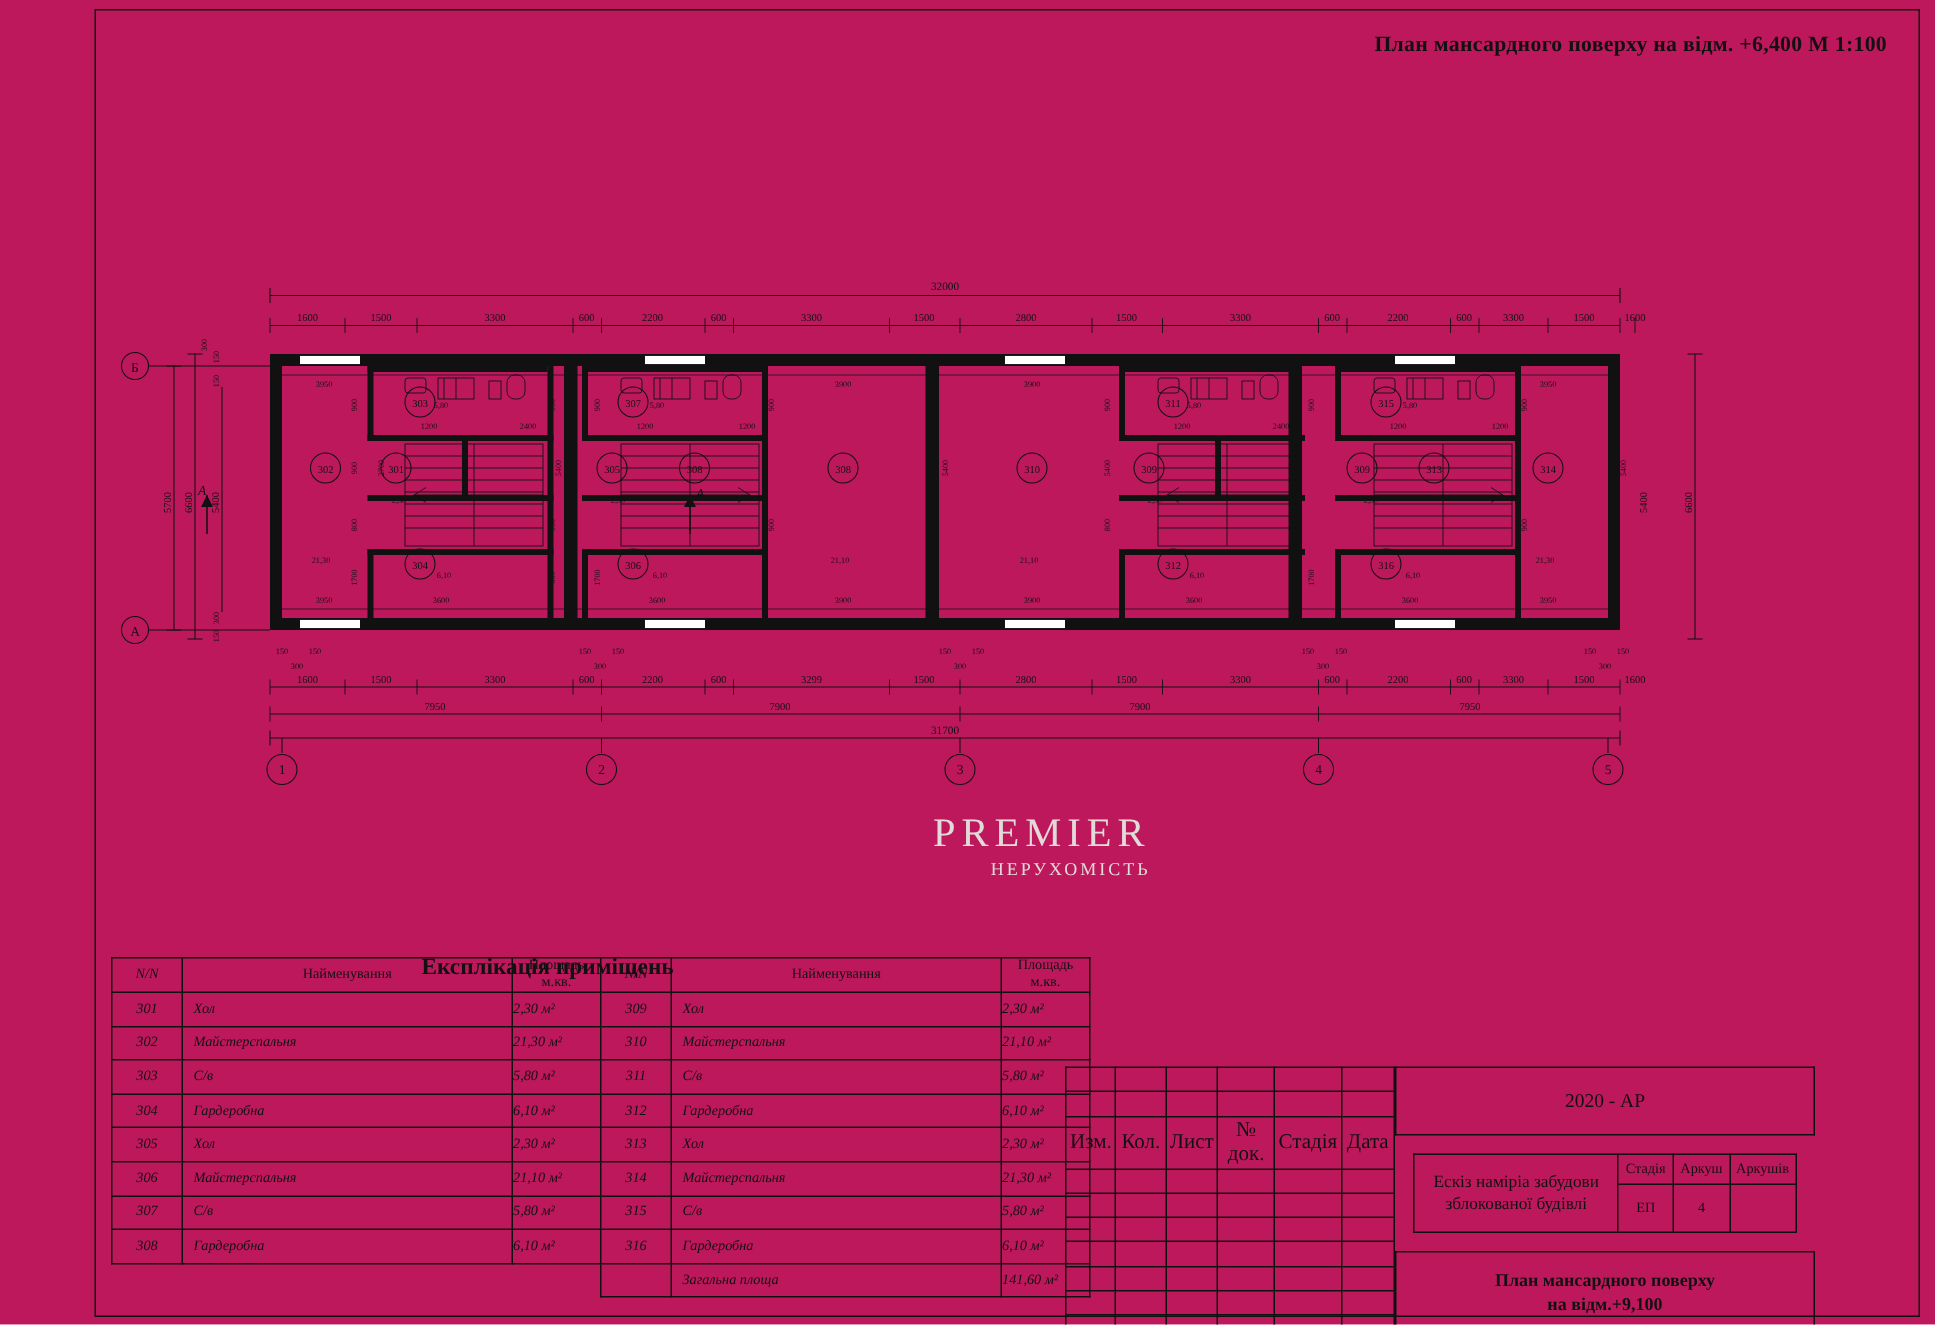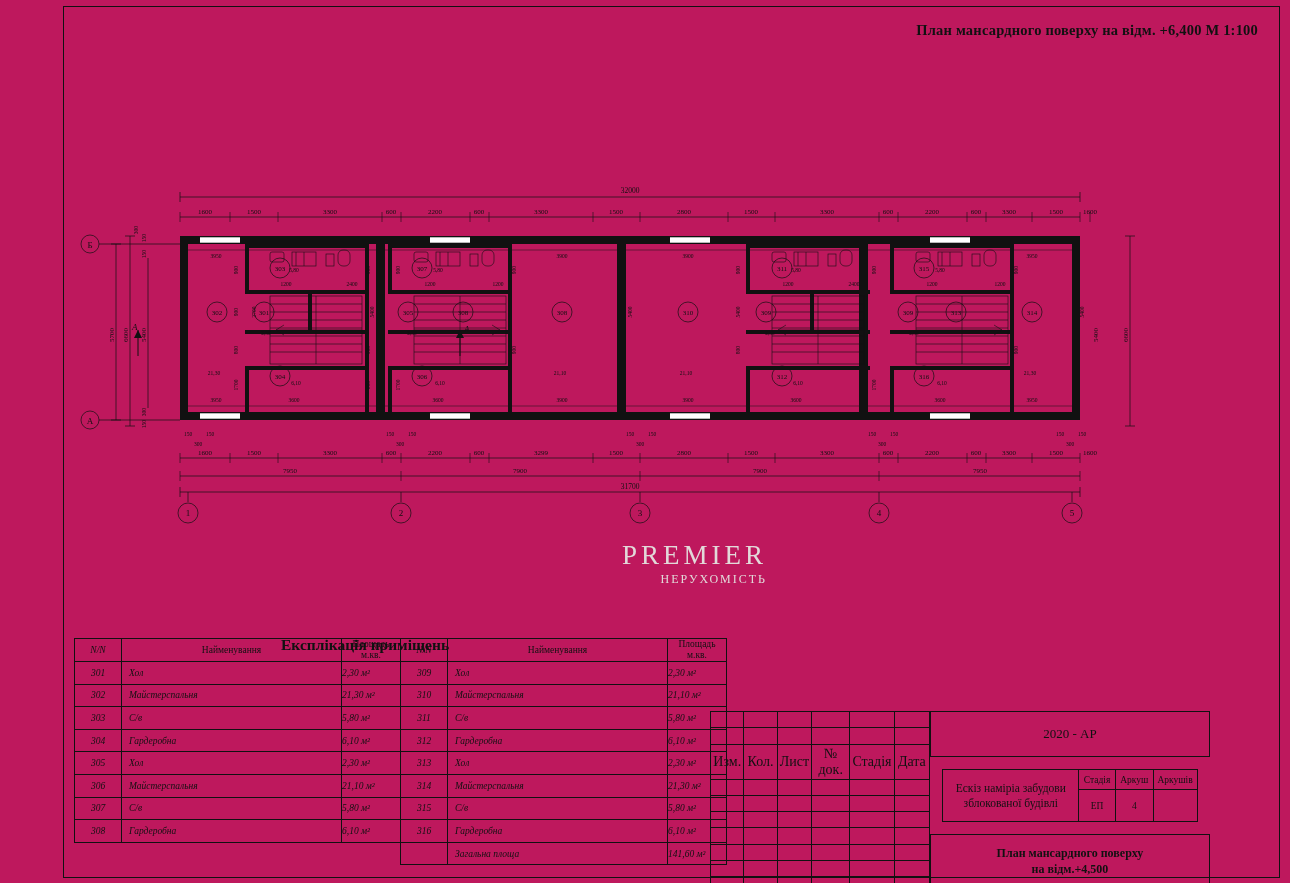"на відм.+4,500" span { text: відм.+4,500 -> відм.+9,100 }
